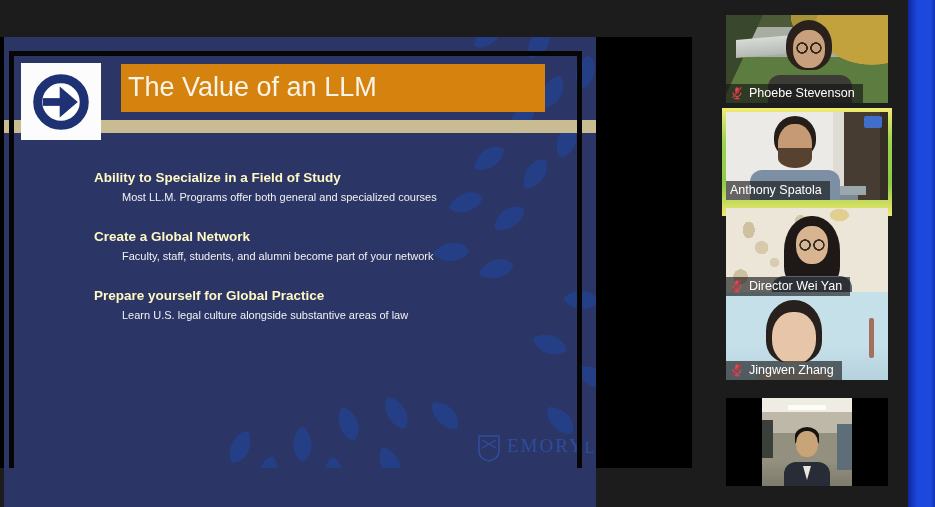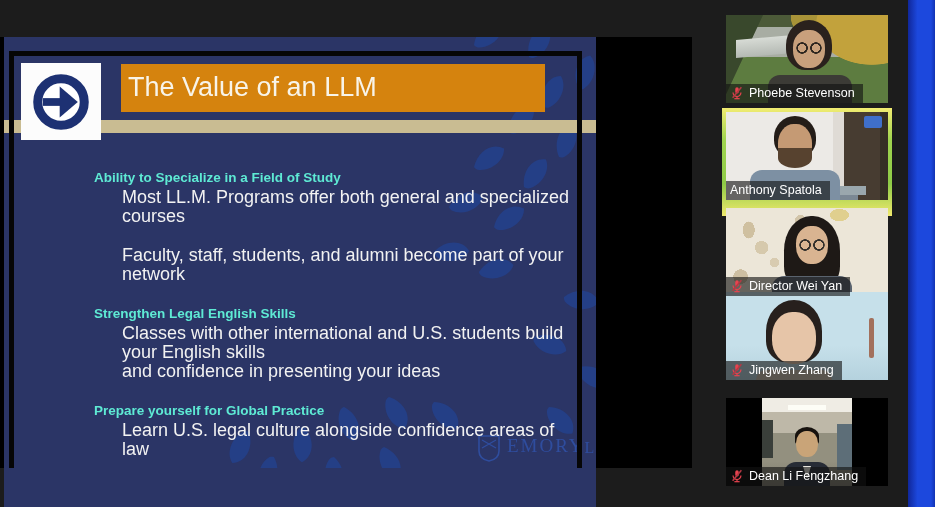"Ability to Specialize in a" .sec .h { color: #5eead4 -> #fef9c3 }
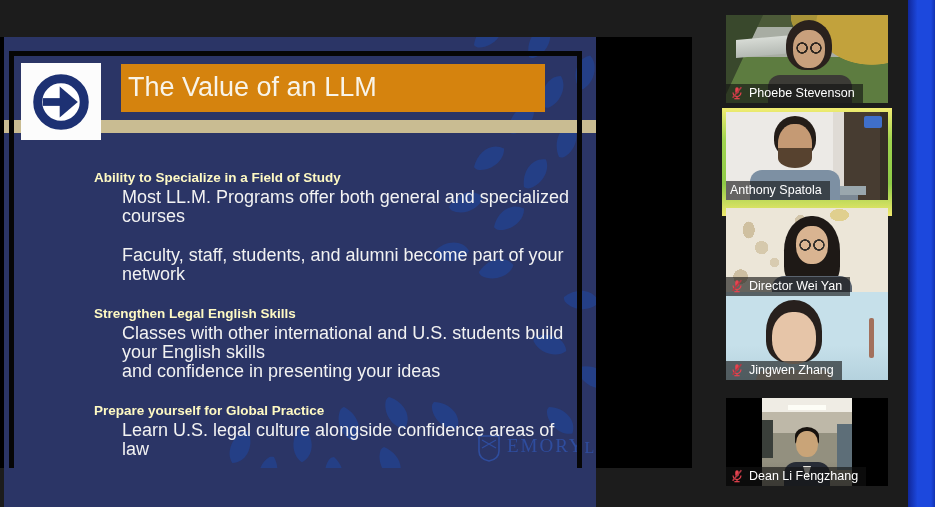"Most LL.M. Programs offer both" .sec .l { font-size: 18px -> 11px }
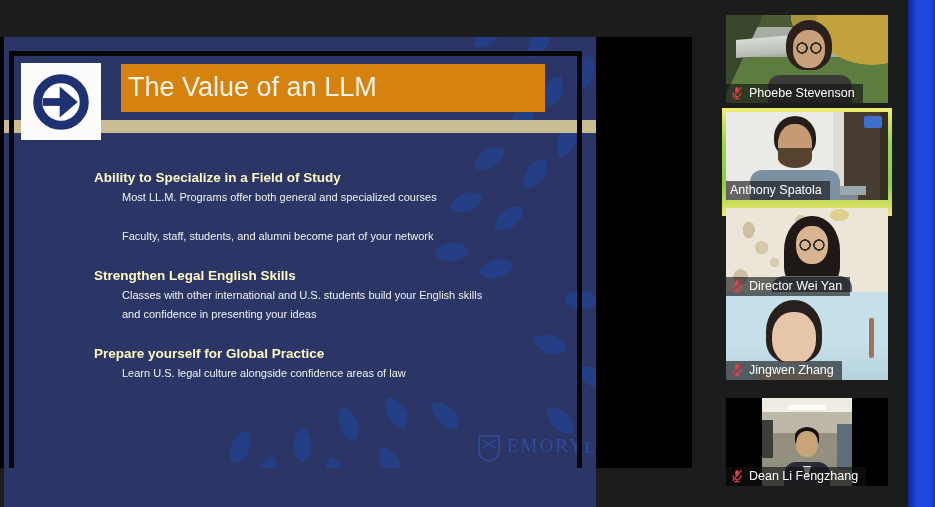"Create a Global Network" div.h { html: none -> <div>Create a Global Network</div> }
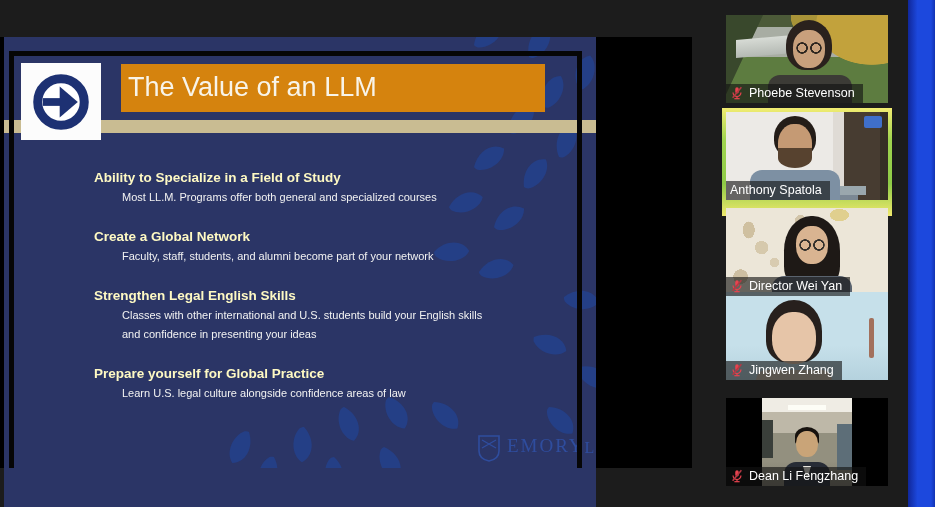"Strengthen Legal English Skills" div.sec { html: <div> <div>Strengthen Legal English Skills</div> <div>Classes with other international and U.S. students build your English skills</div> <div>and confidence in presenting your ideas</div> </div> -> none }
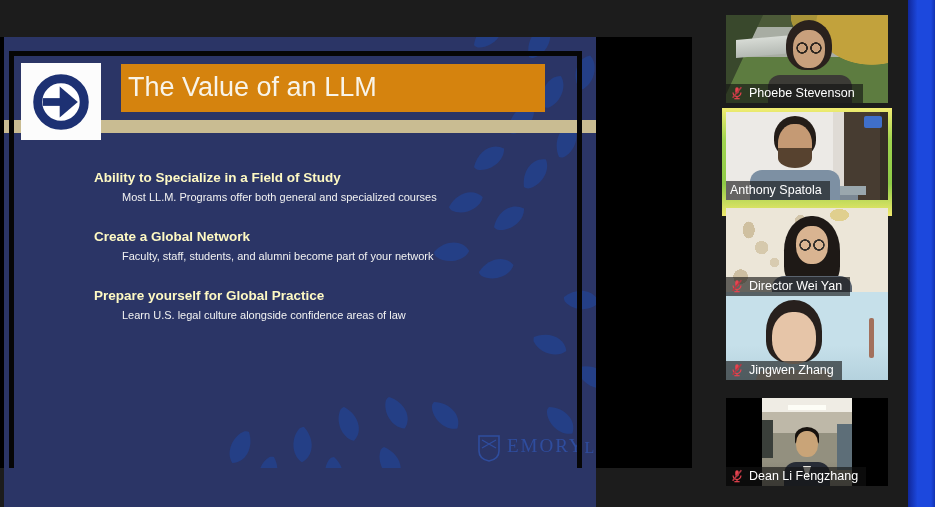"Learn U.S. legal culture alongside" div.l { text: confidence -> substantive }
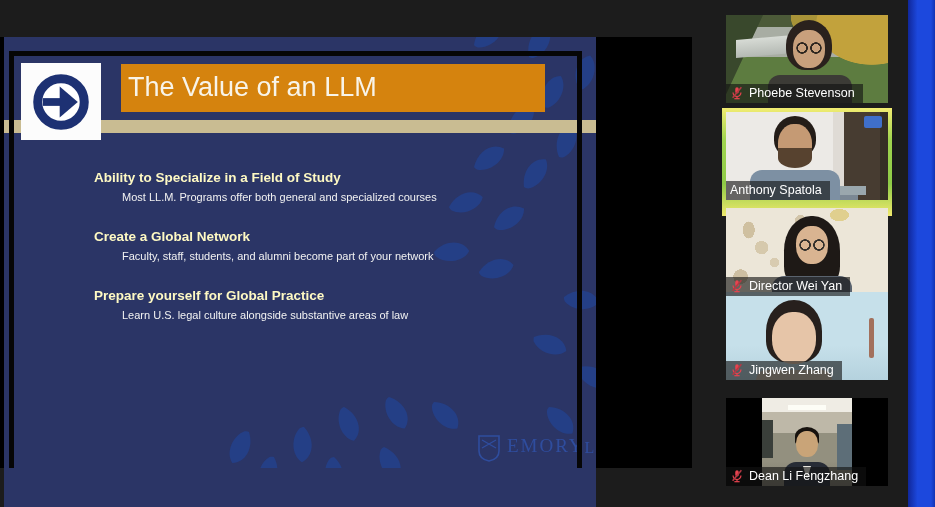"Dean Li Fengzhang" div.nbar { html: <div> <svg> <rect></rect> <path></path> <line></line> <line></line> <line></line> </svg> <span>Dean Li Fengzhang</span> </div> -> none }
